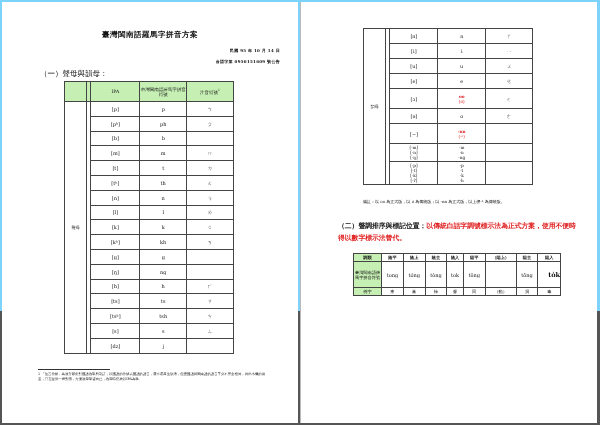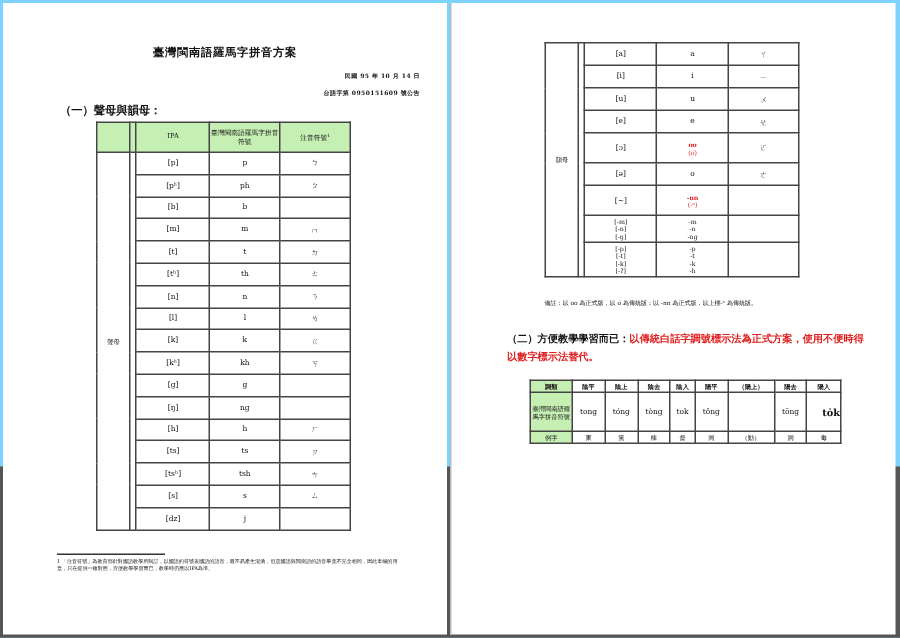"（一）聲母與韻母：" .sec-head { font-weight: bold -> normal }
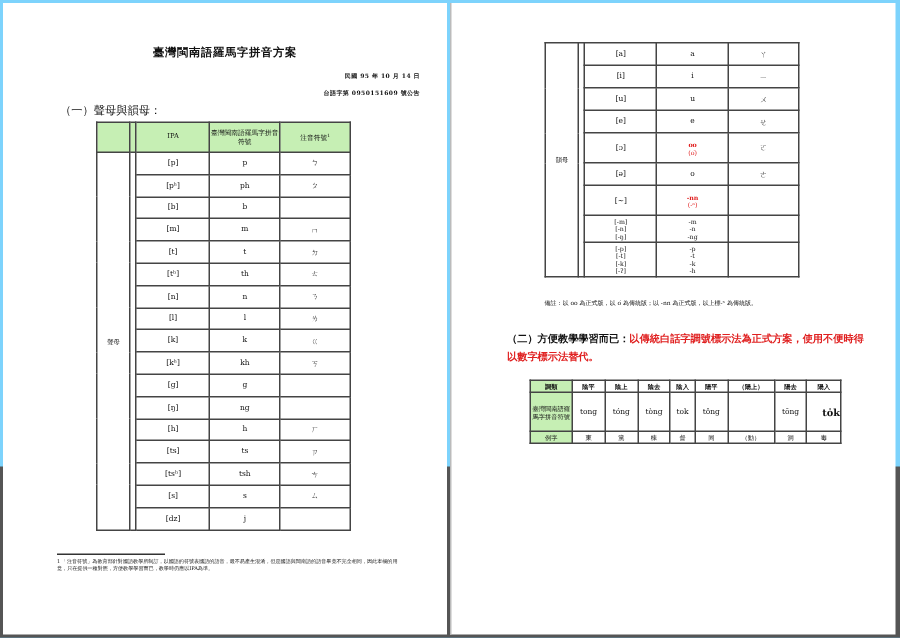"（二）方便教學學習而已：" span.lbl { text: 方便教學學習而已 -> 聲調排序與標記位置 }
